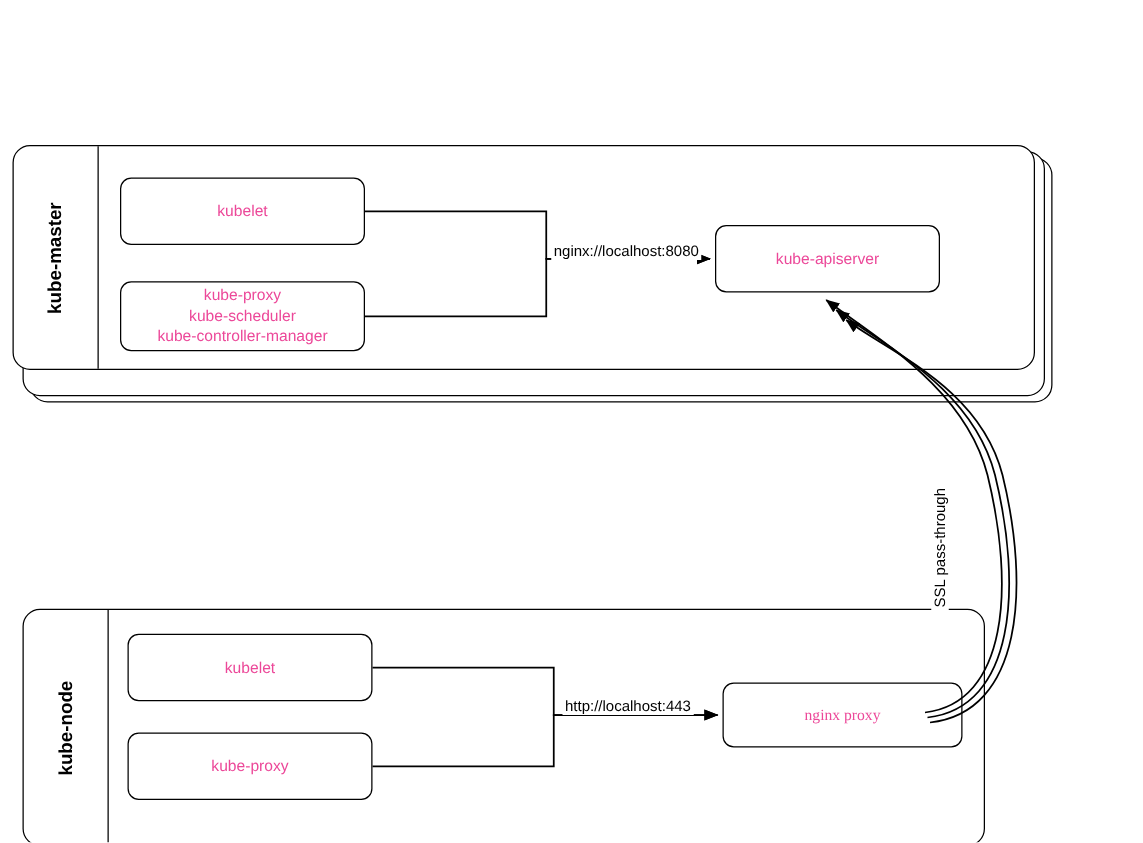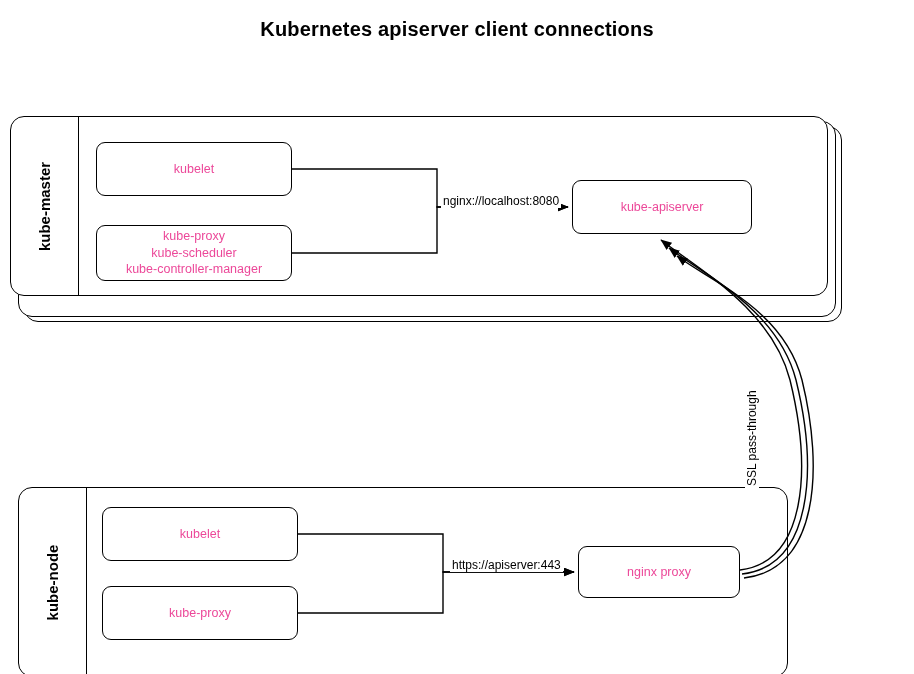"Kubernetes apiserver client connections" div.title { html: <div>Kubernetes apiserver client connections</div> -> none }
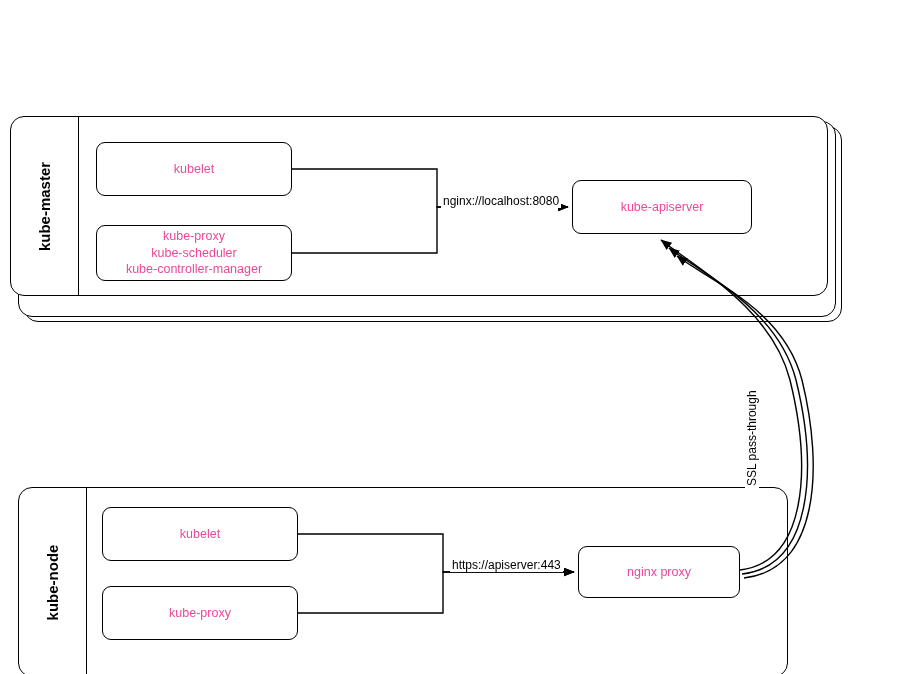"https://apiserver:443" div.edge-label { text: https://apiserver:443 -> http://localhost:443 }
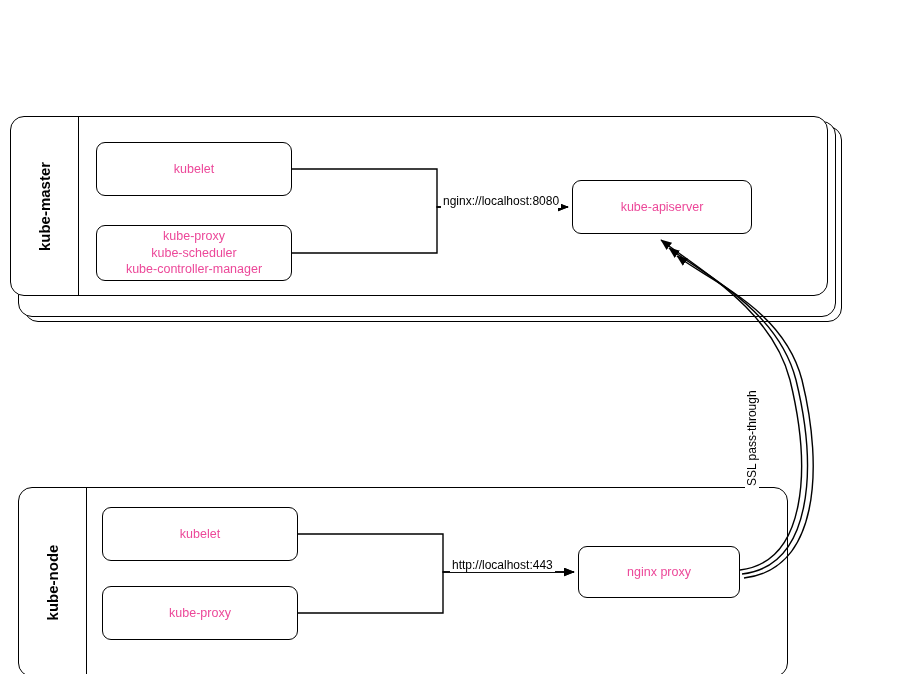"nginx proxy" div.box { font-family: none -> Liberation Serif, serif; width: 162px -> 192px }
